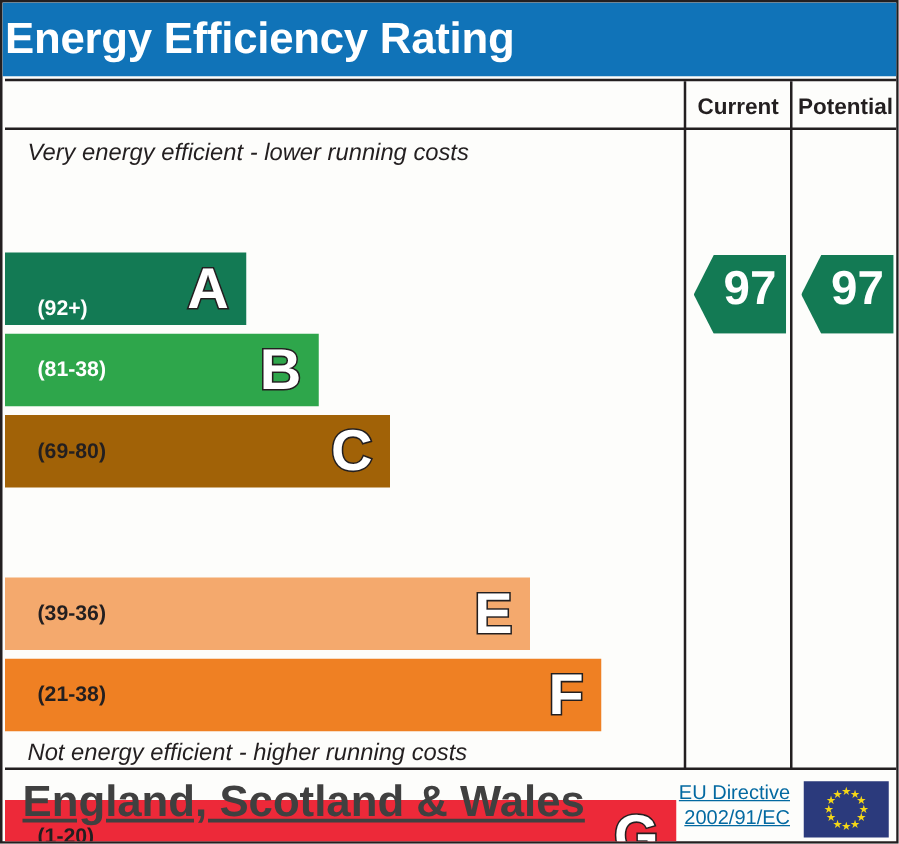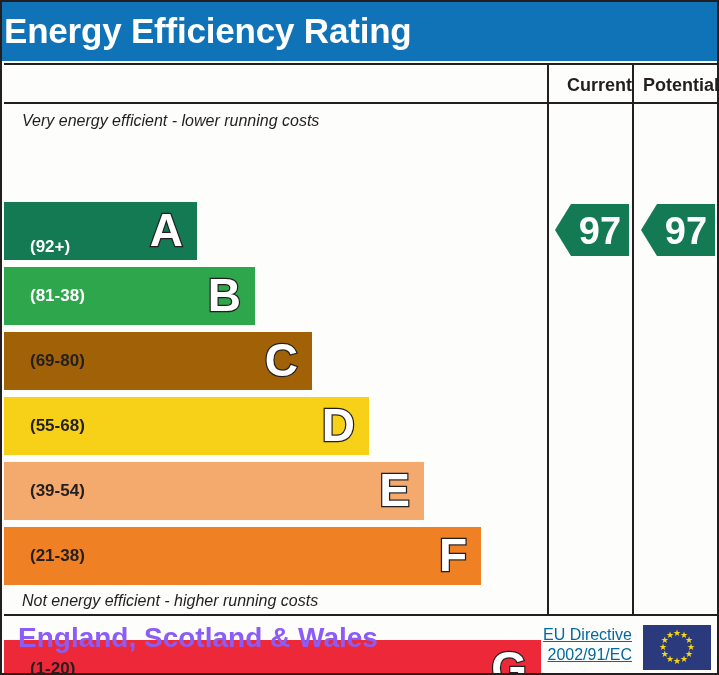"Current" .colhead { text-align: right -> center }
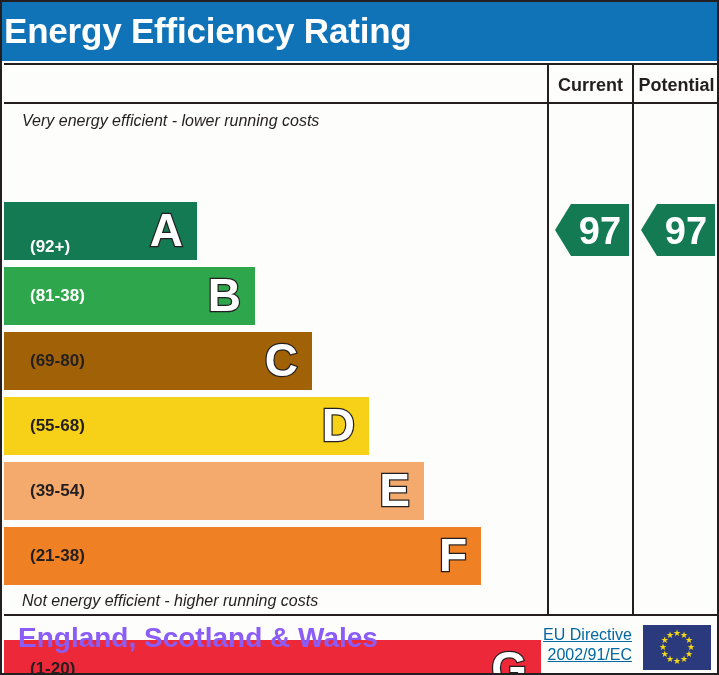"Very energy efficient - lower" .caption { font-size: 16px -> 19px }
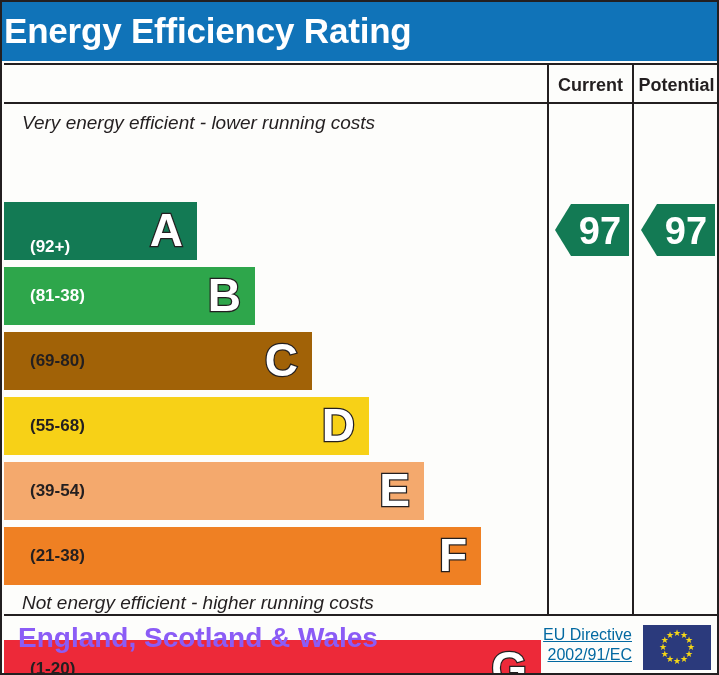"97" .arrow { height: 52px -> 63px }
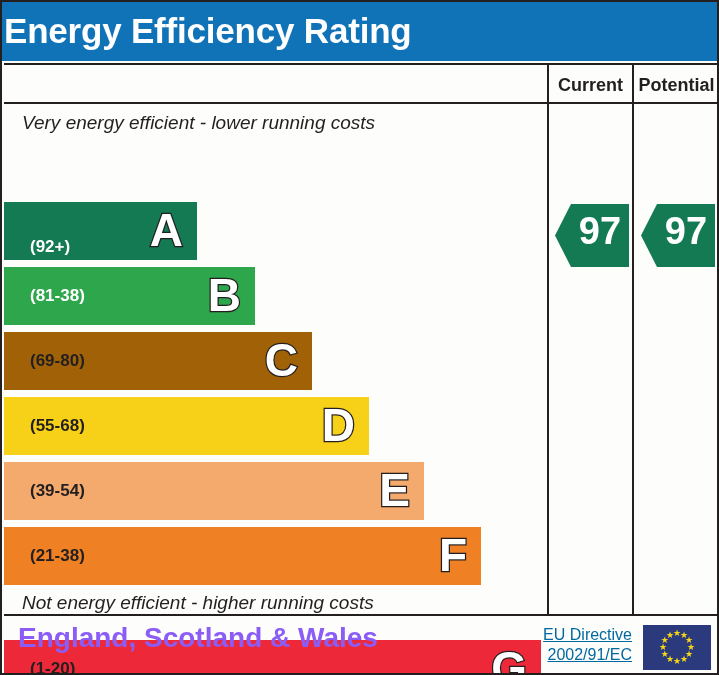"(55-68)" div.band { html: <div> <span>(55-68)</span> <span>D</span> </div> -> none }
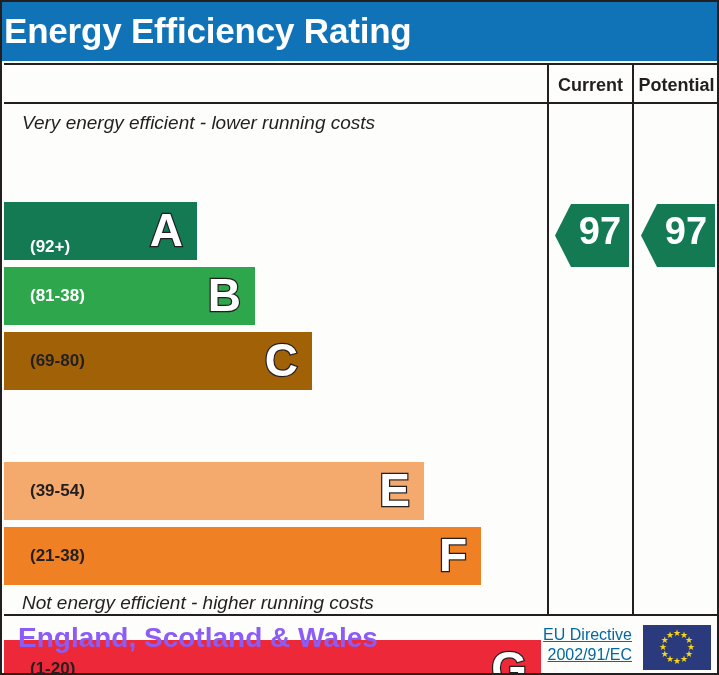"(39-54)" span.range { text: 39-54 -> 39-36 }
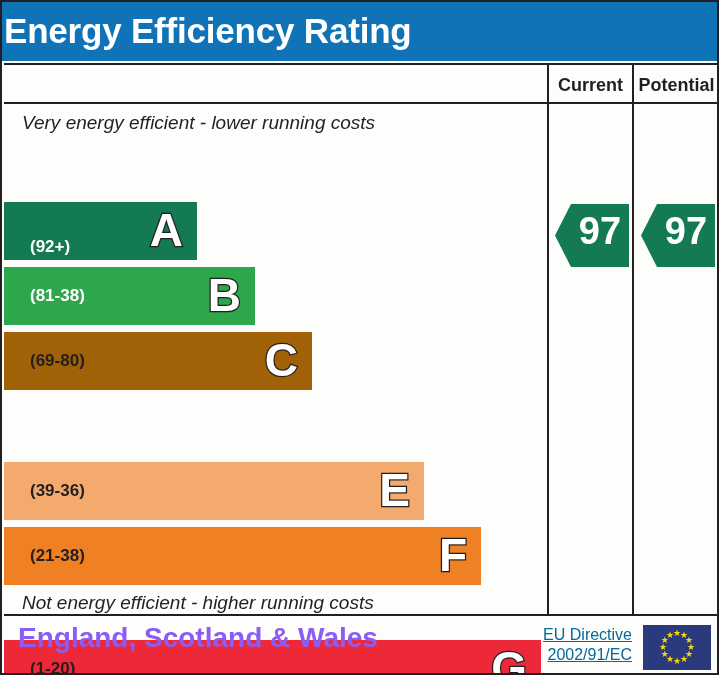"England, Scotland & Wales" .footer .region { color: #8b5cf6 -> #404040; font-size: 28px -> 35px; text-decoration: none -> underline }
